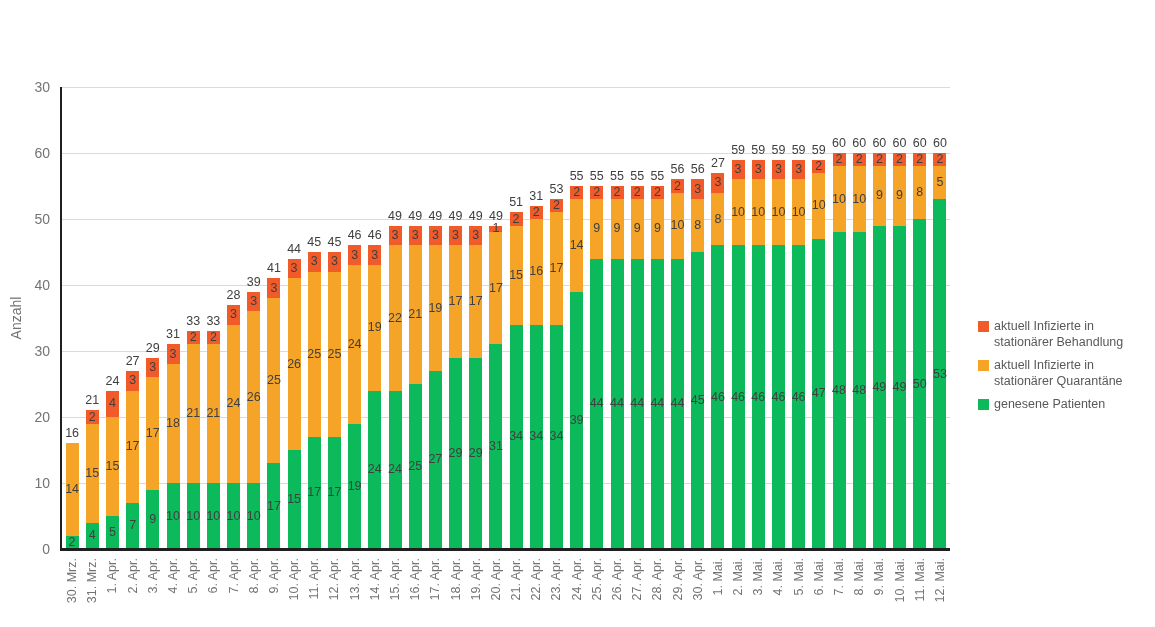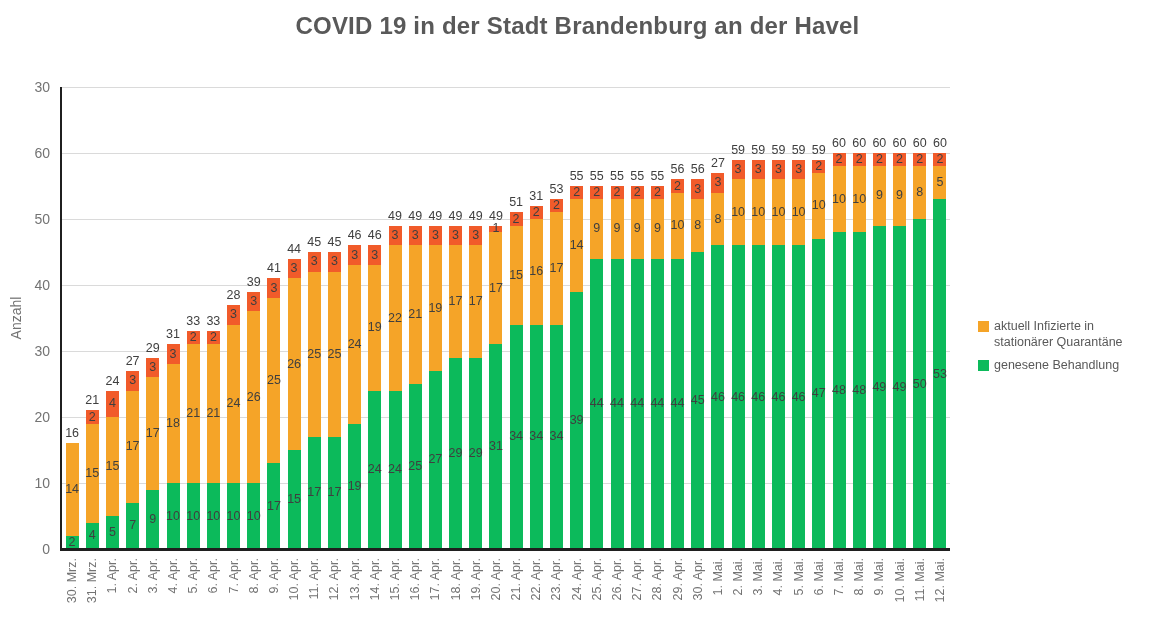"COVID 19 in der Stadt" div.title { html: <div>COVID 19 in der Stadt Brandenburg an der Havel</div> -> none }
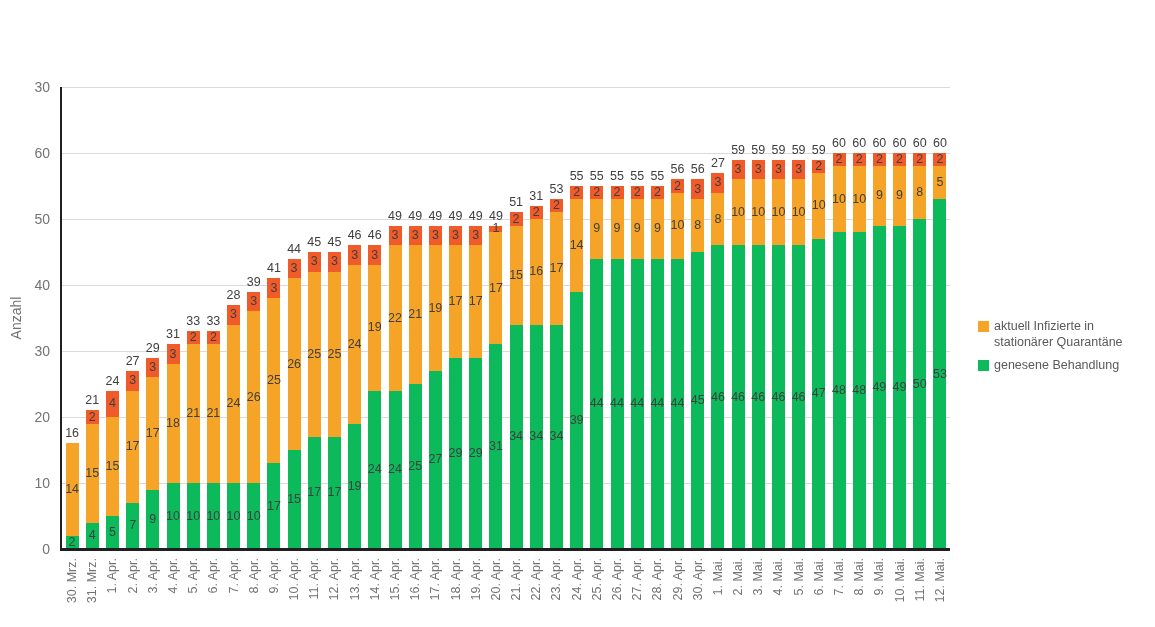"aktuell Infizierte in stationärer Behandlung" div.legend-item { html: none -> <div> <div></div> <div>aktuell Infizierte in stationärer Behandlung</div> </div> }
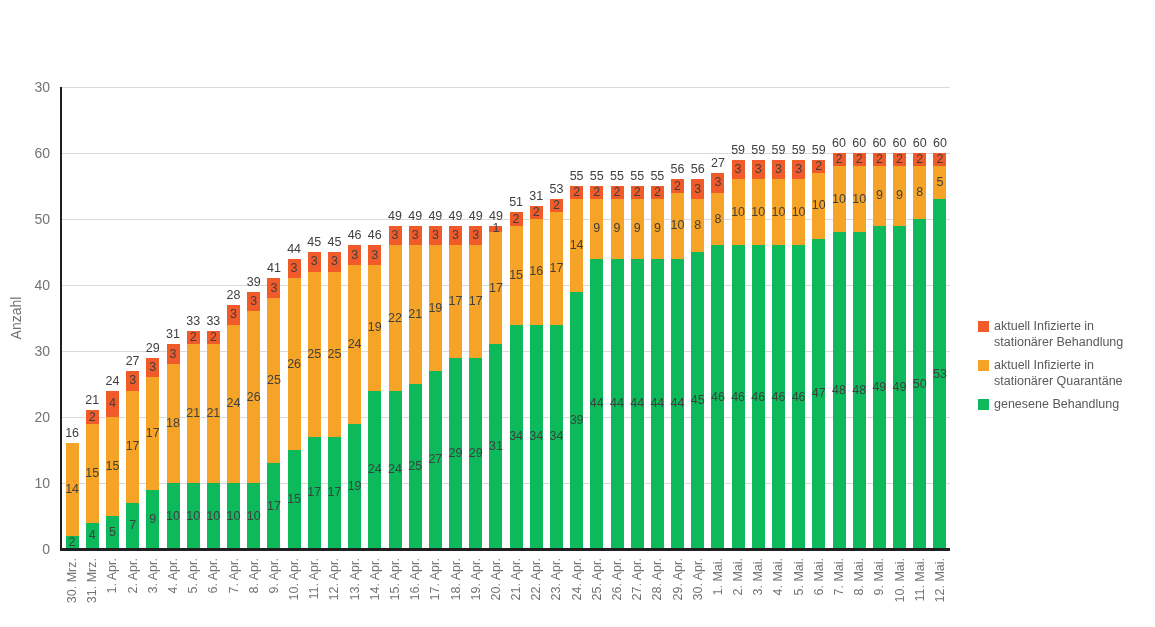"genesene Behandlung" div.legend-label { text: Behandlung -> Patienten }
